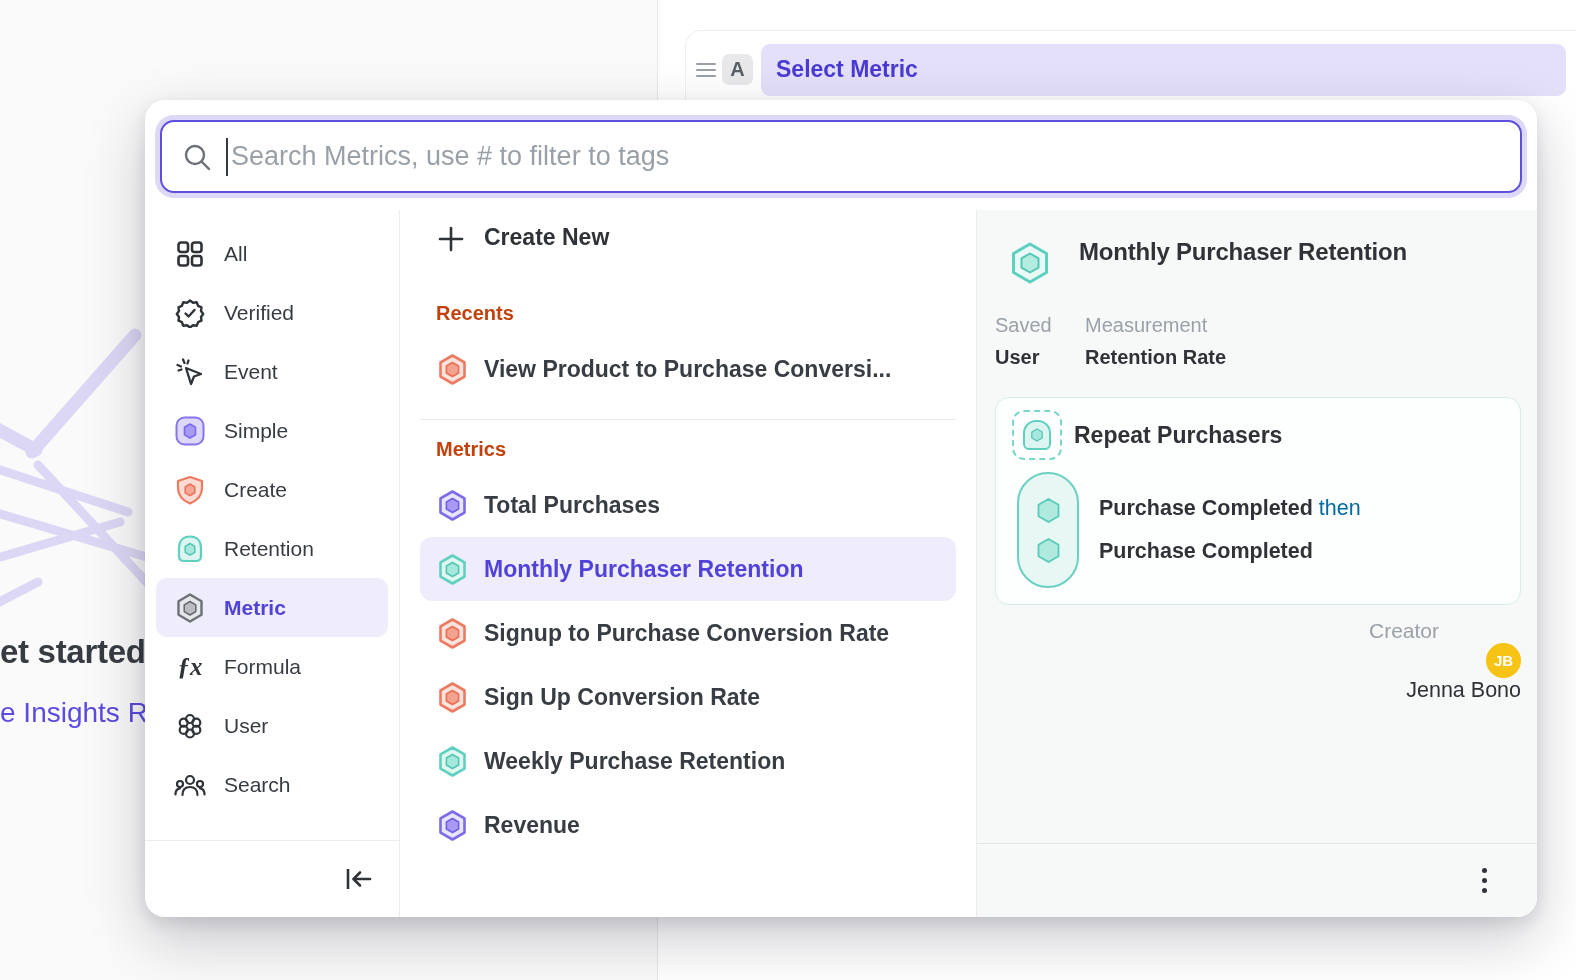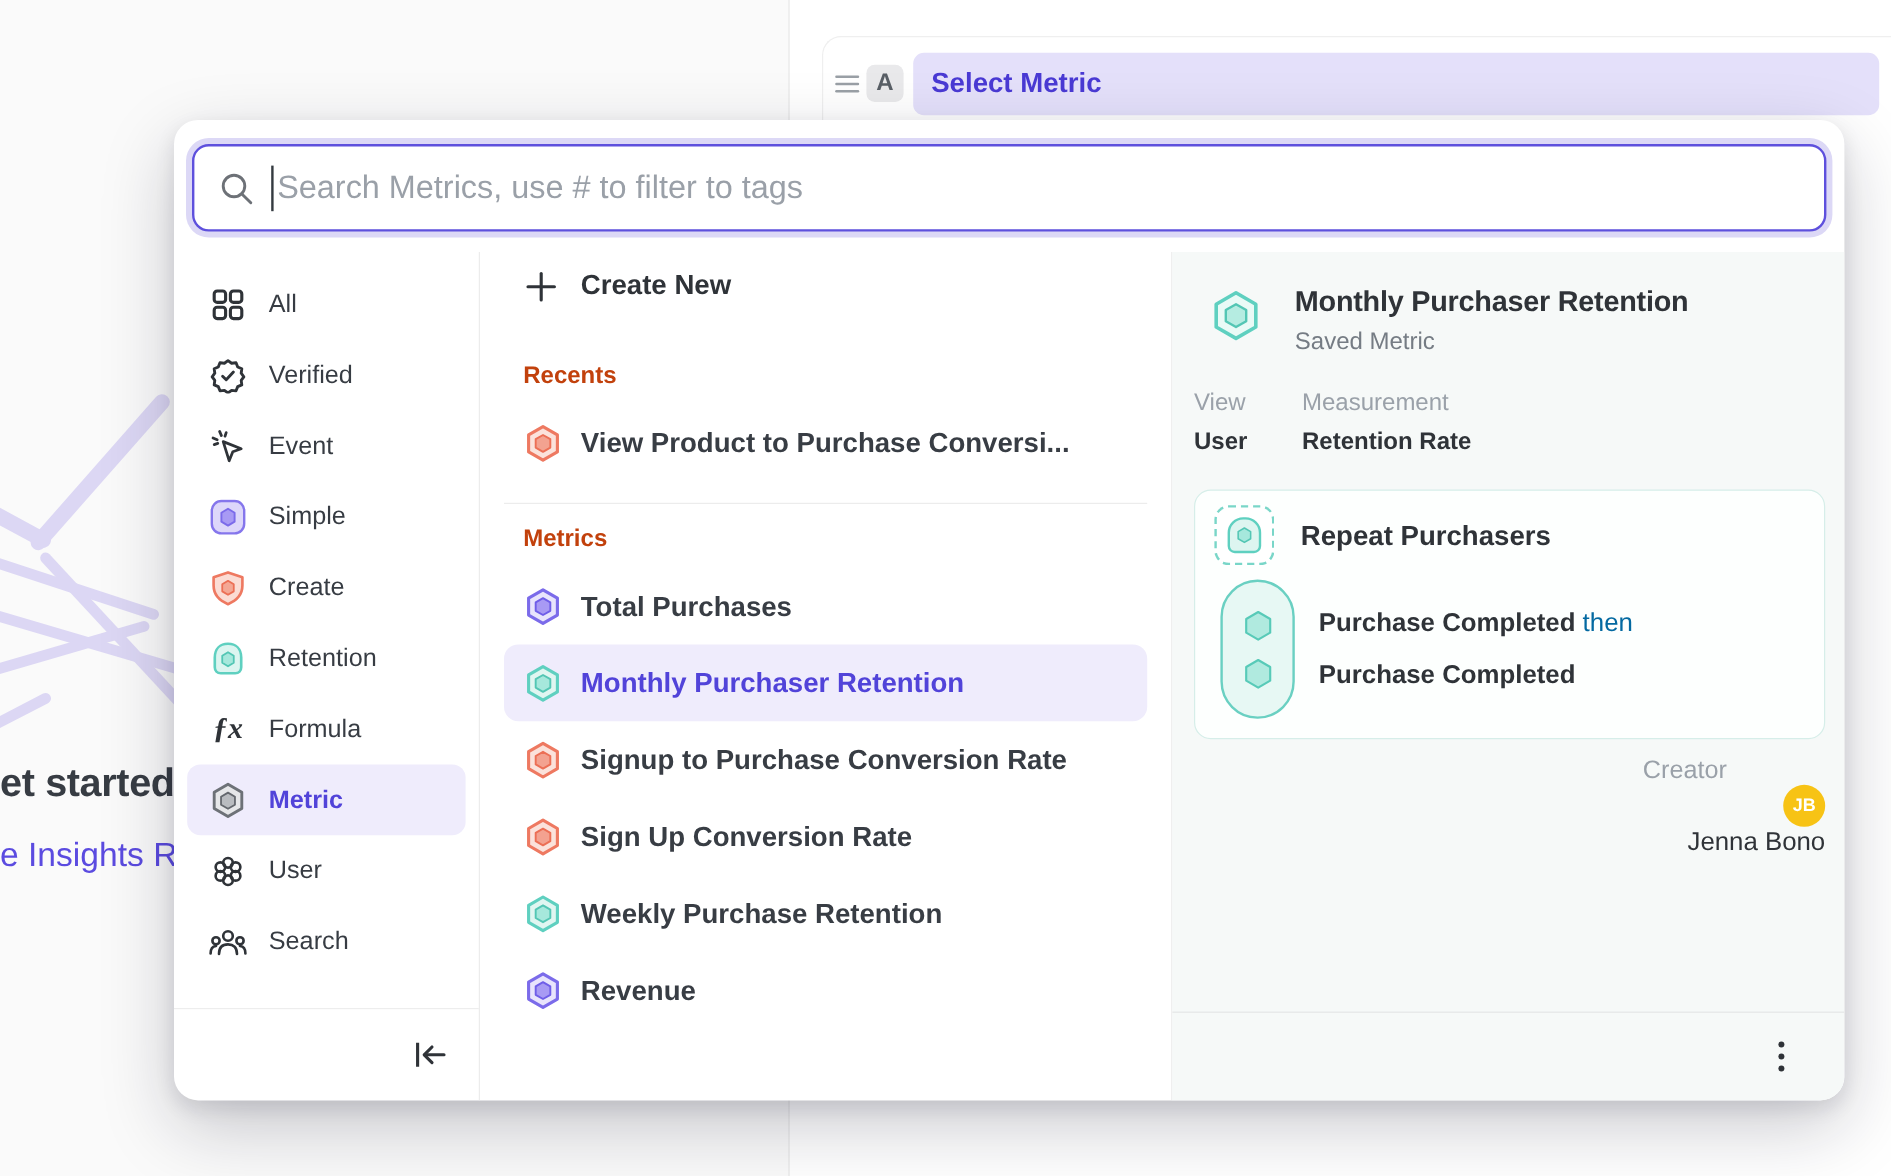"Saved Metric" div.detail-sub { html: <div>Saved Metric</div> -> none }
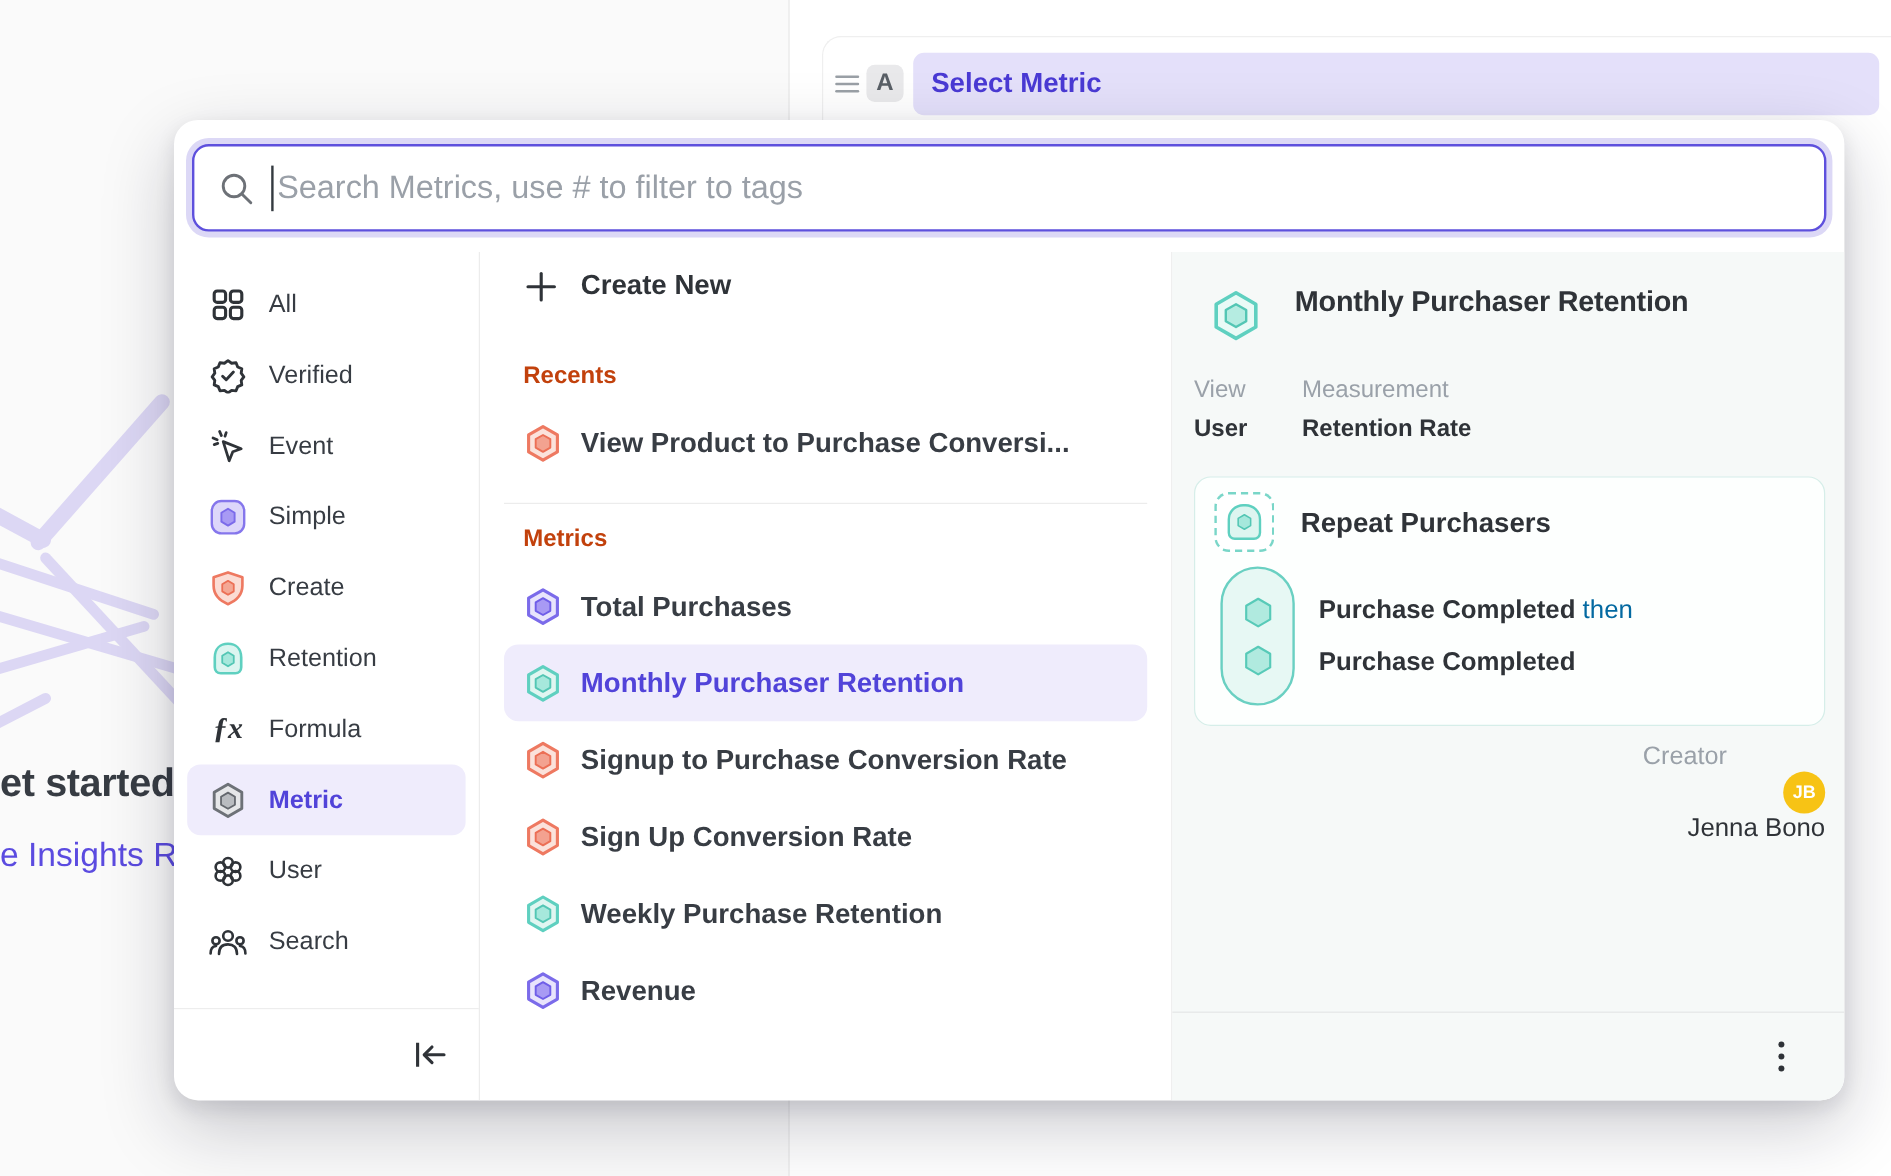"View" div.meta-label { text: View -> Saved }
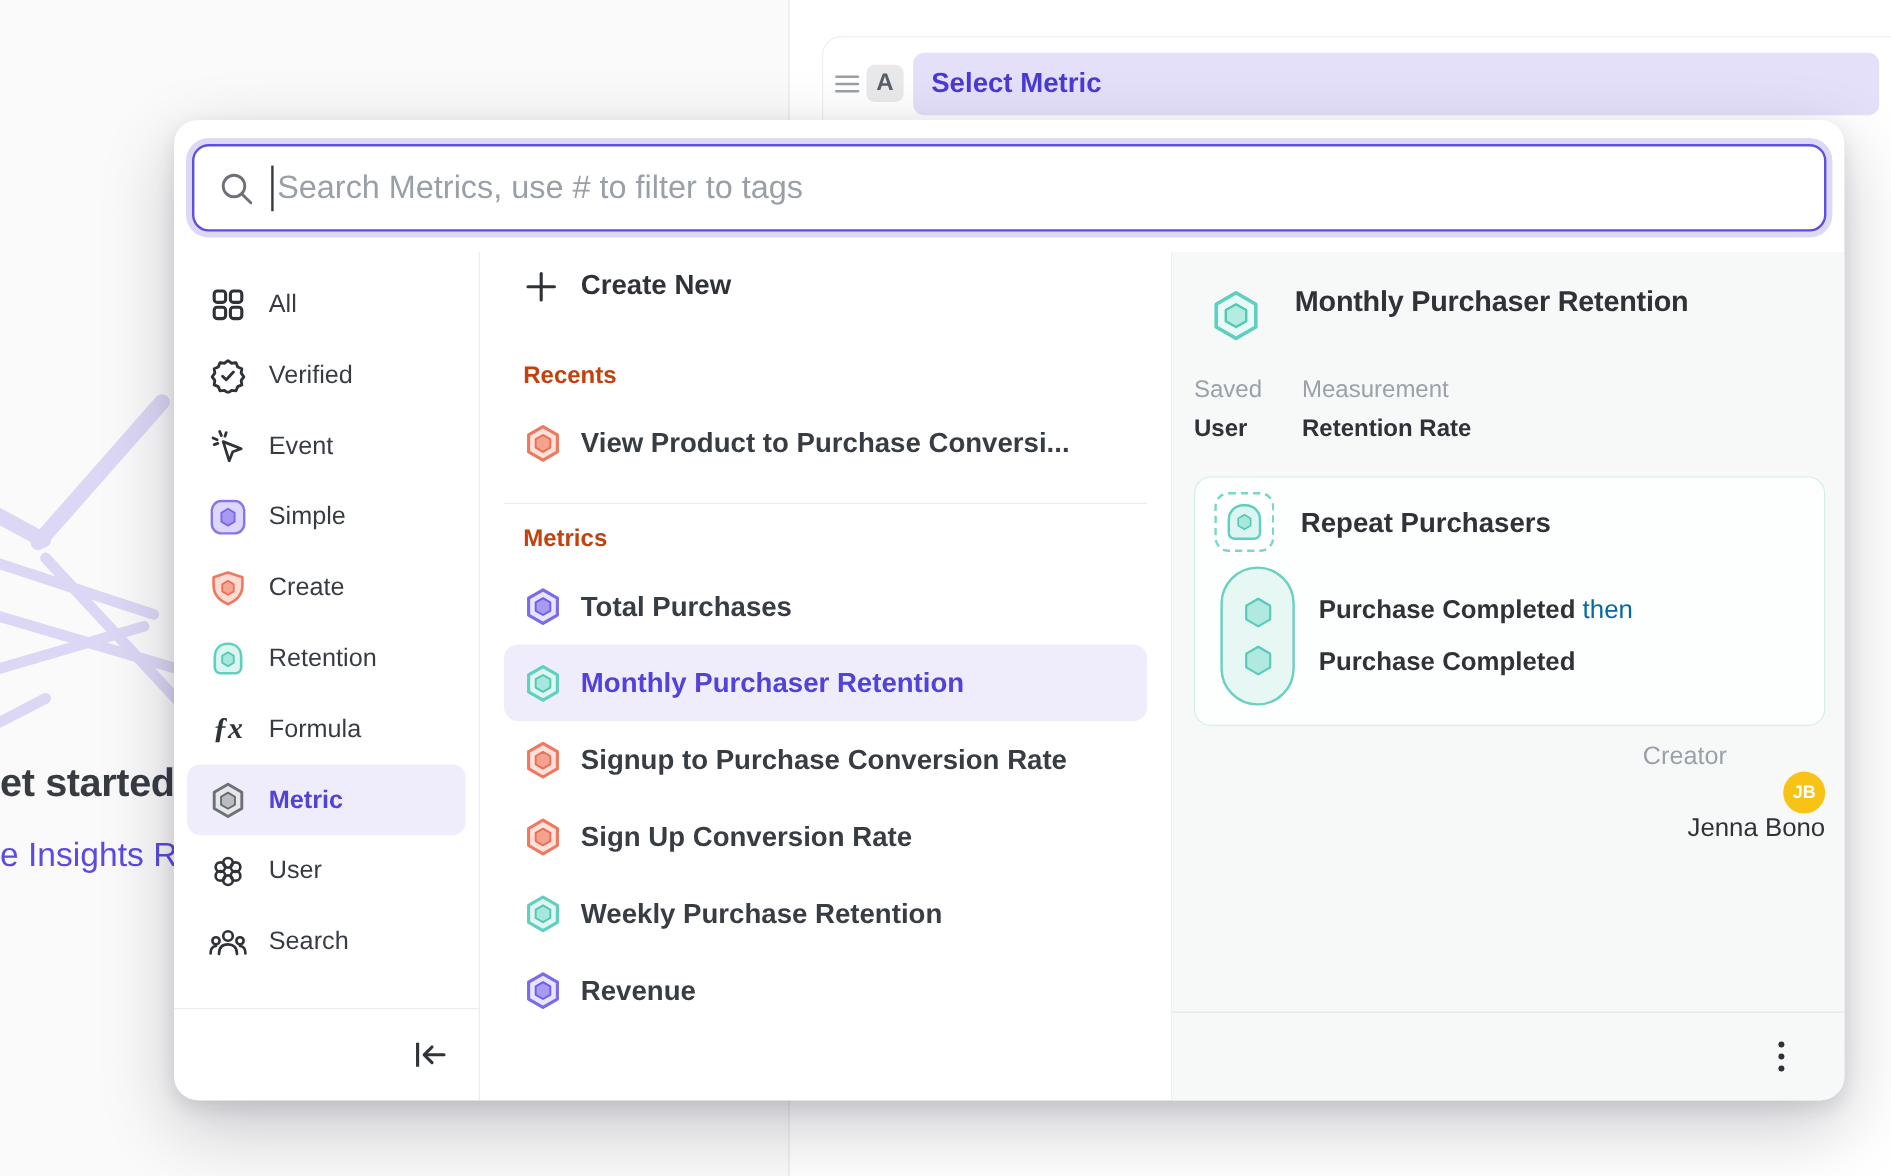"Repeat Purchasers" .repeat-title { margin-left: 22px -> 12px }
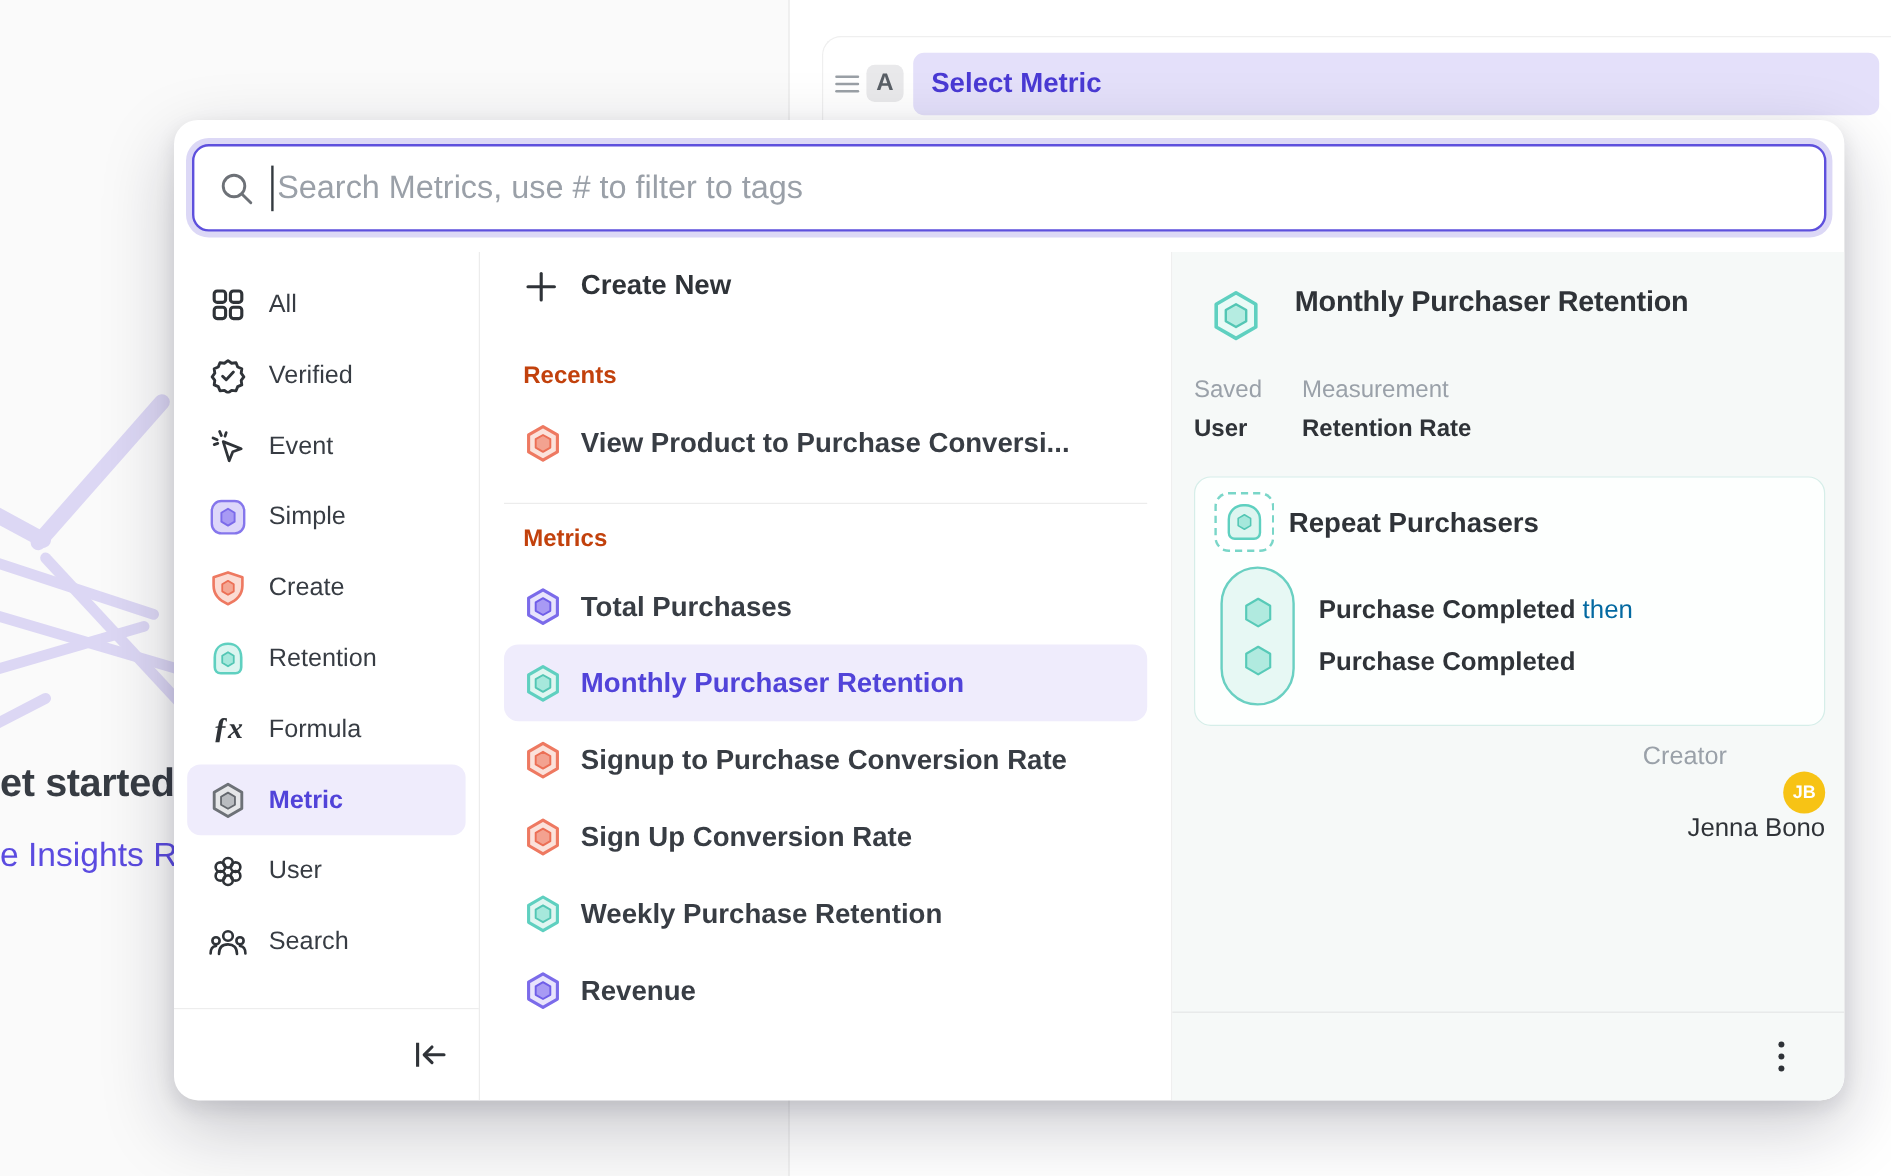"ƒx" div.nav-item { order: before "Metric" -> after "Metric" }
